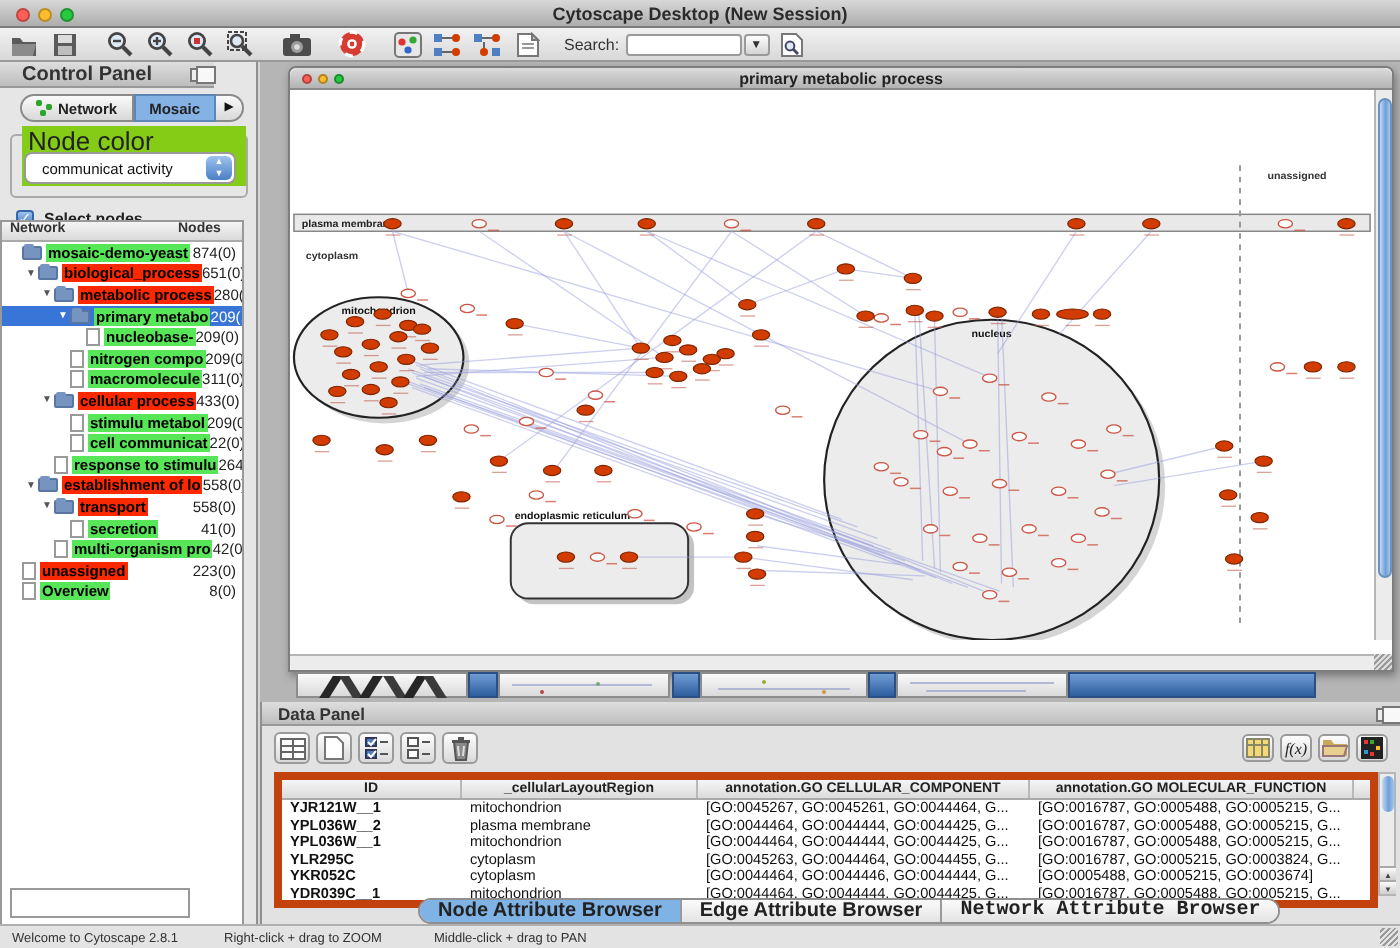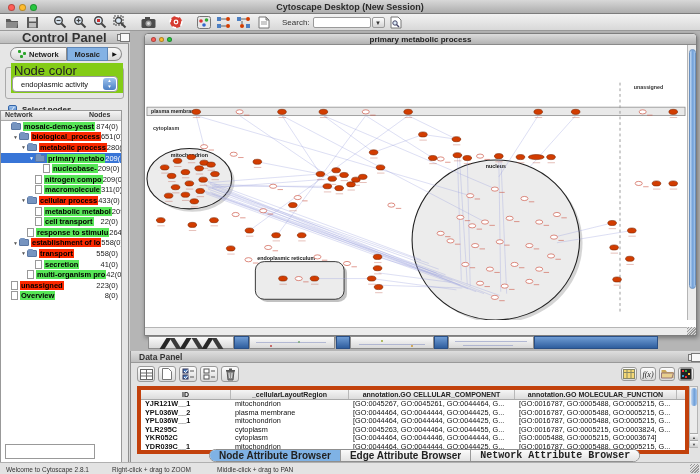"Control Panel" #cp-header { font-size: 13px -> 10px; padding-left: 22px -> 11px; width: 129px -> 107px }
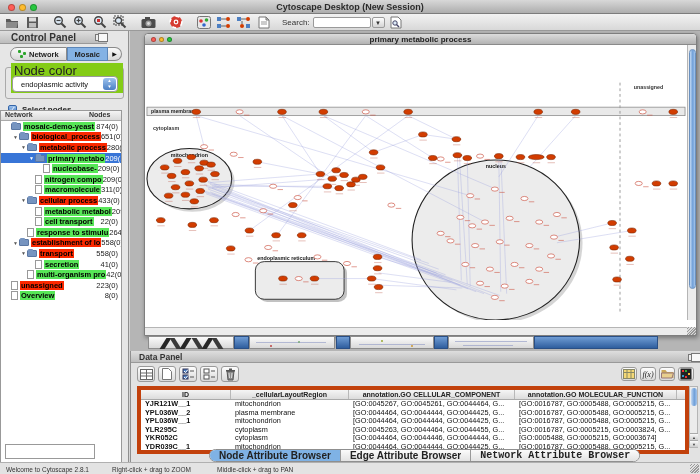"endoplasmic activity" span { text: endoplasmic -> communicat }
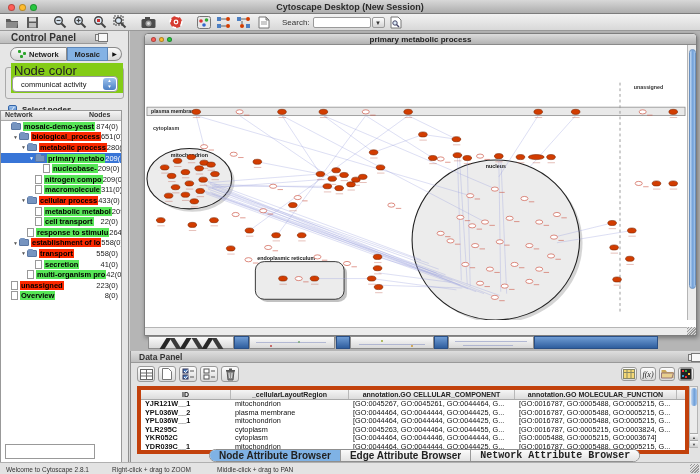"metabolic metabol" span.tree-label { text: metabolic -> stimulu }
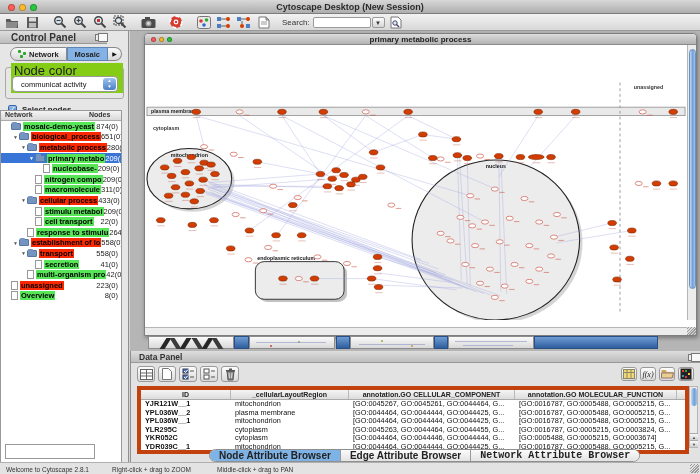"cell transport" span.tree-label { text: transport -> communicat }
